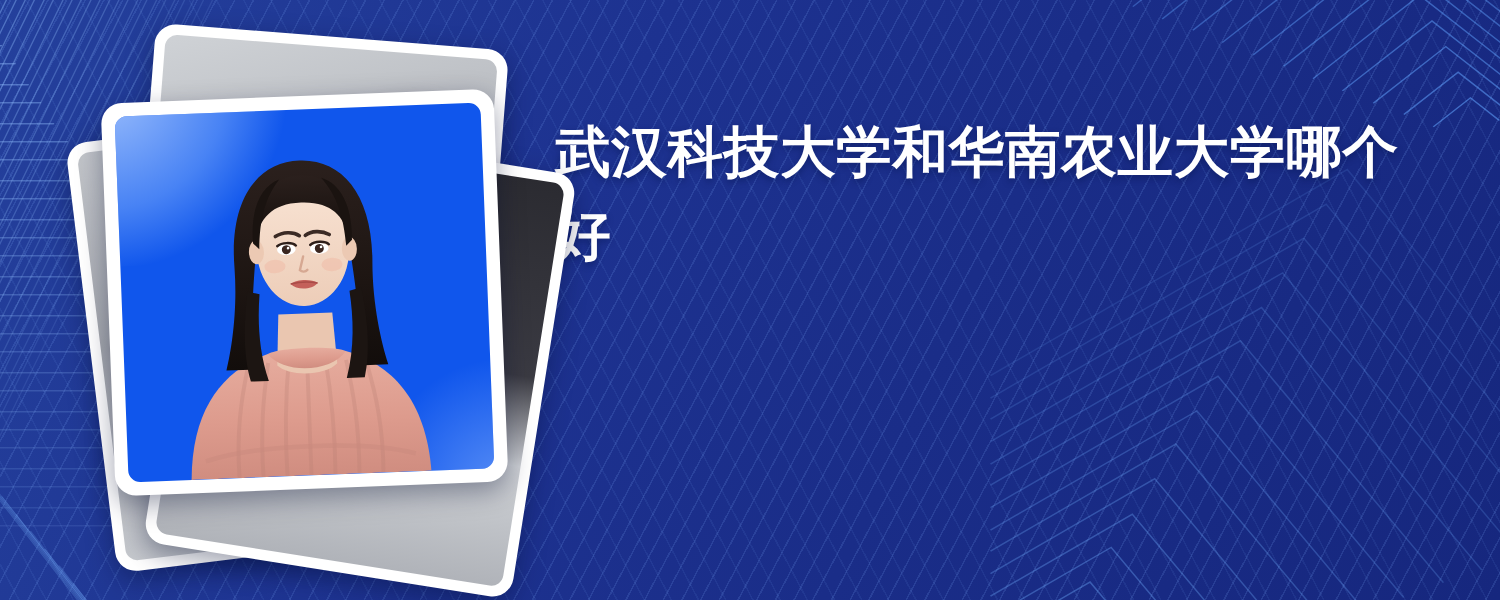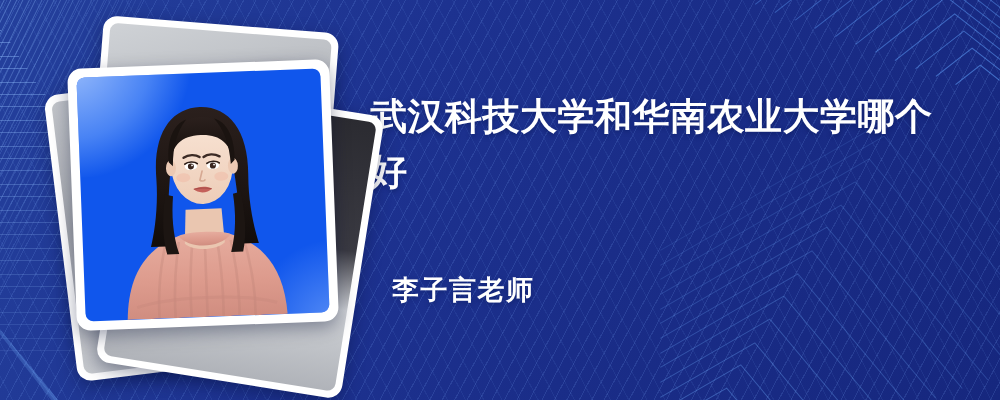"武汉科技大学和华南农业大学哪个好" .headline { top: 90px -> 75px }
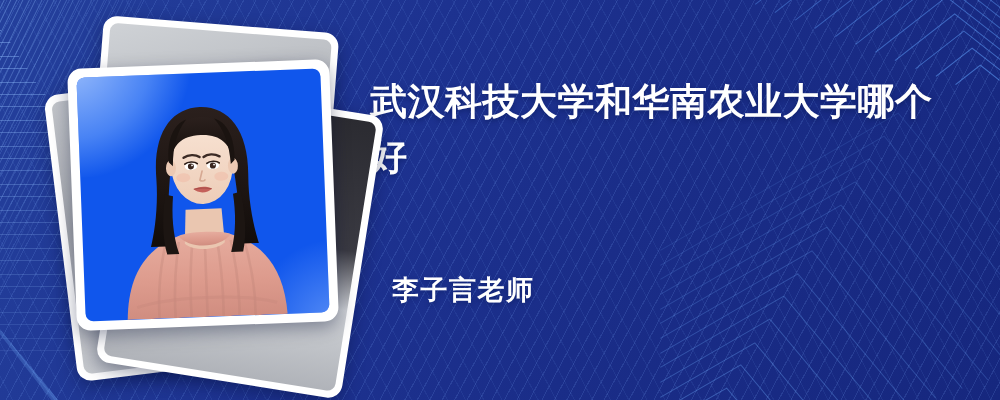"李子言老师" div.author { html: <div>李子言老师</div> -> none }
